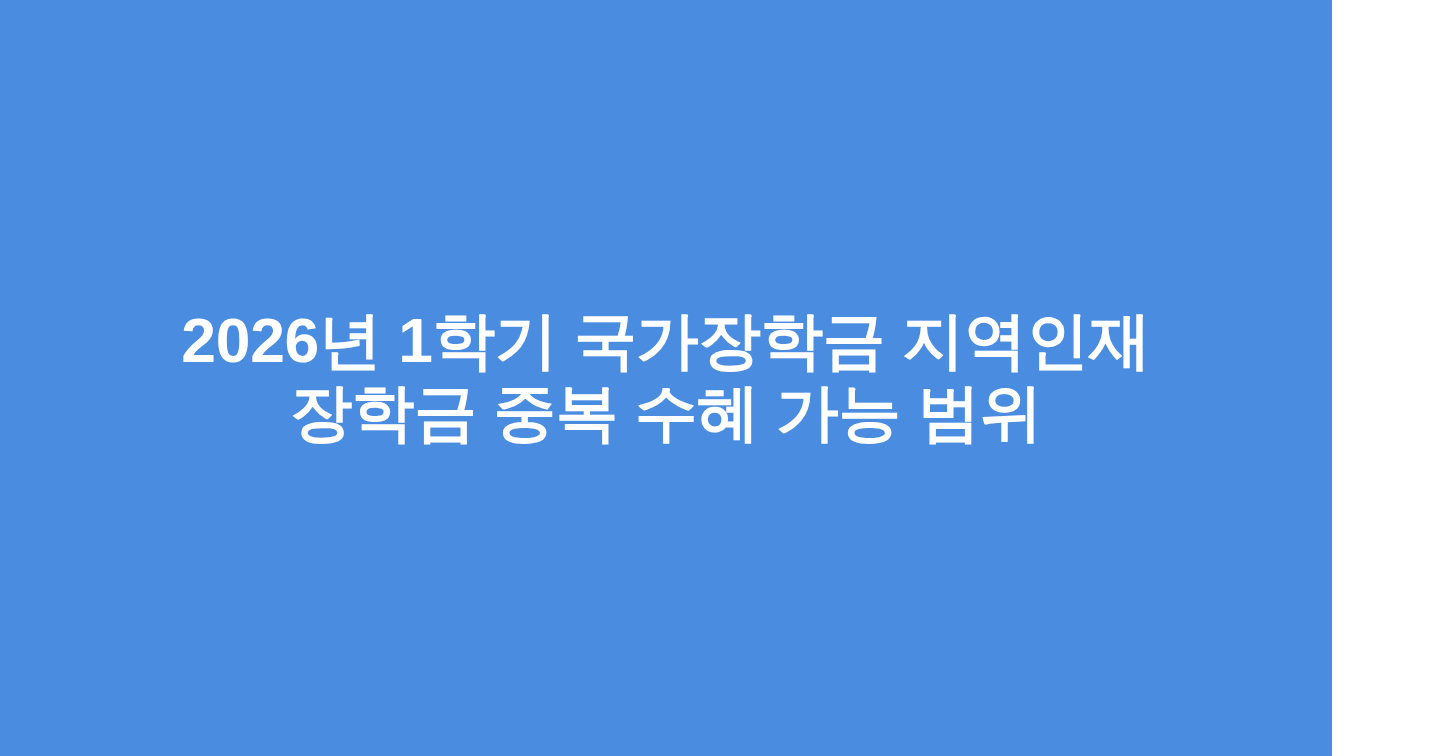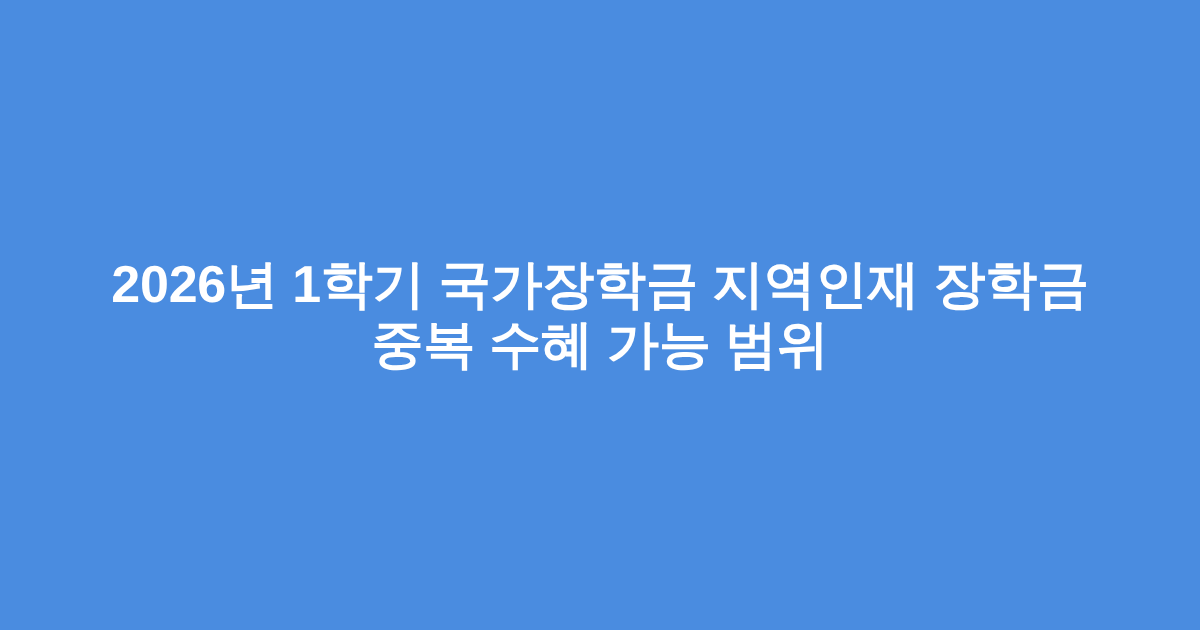"2026년 1학기 국가장학금 지역인재 장학금" .og-card { width: 1200px -> 1110px }
